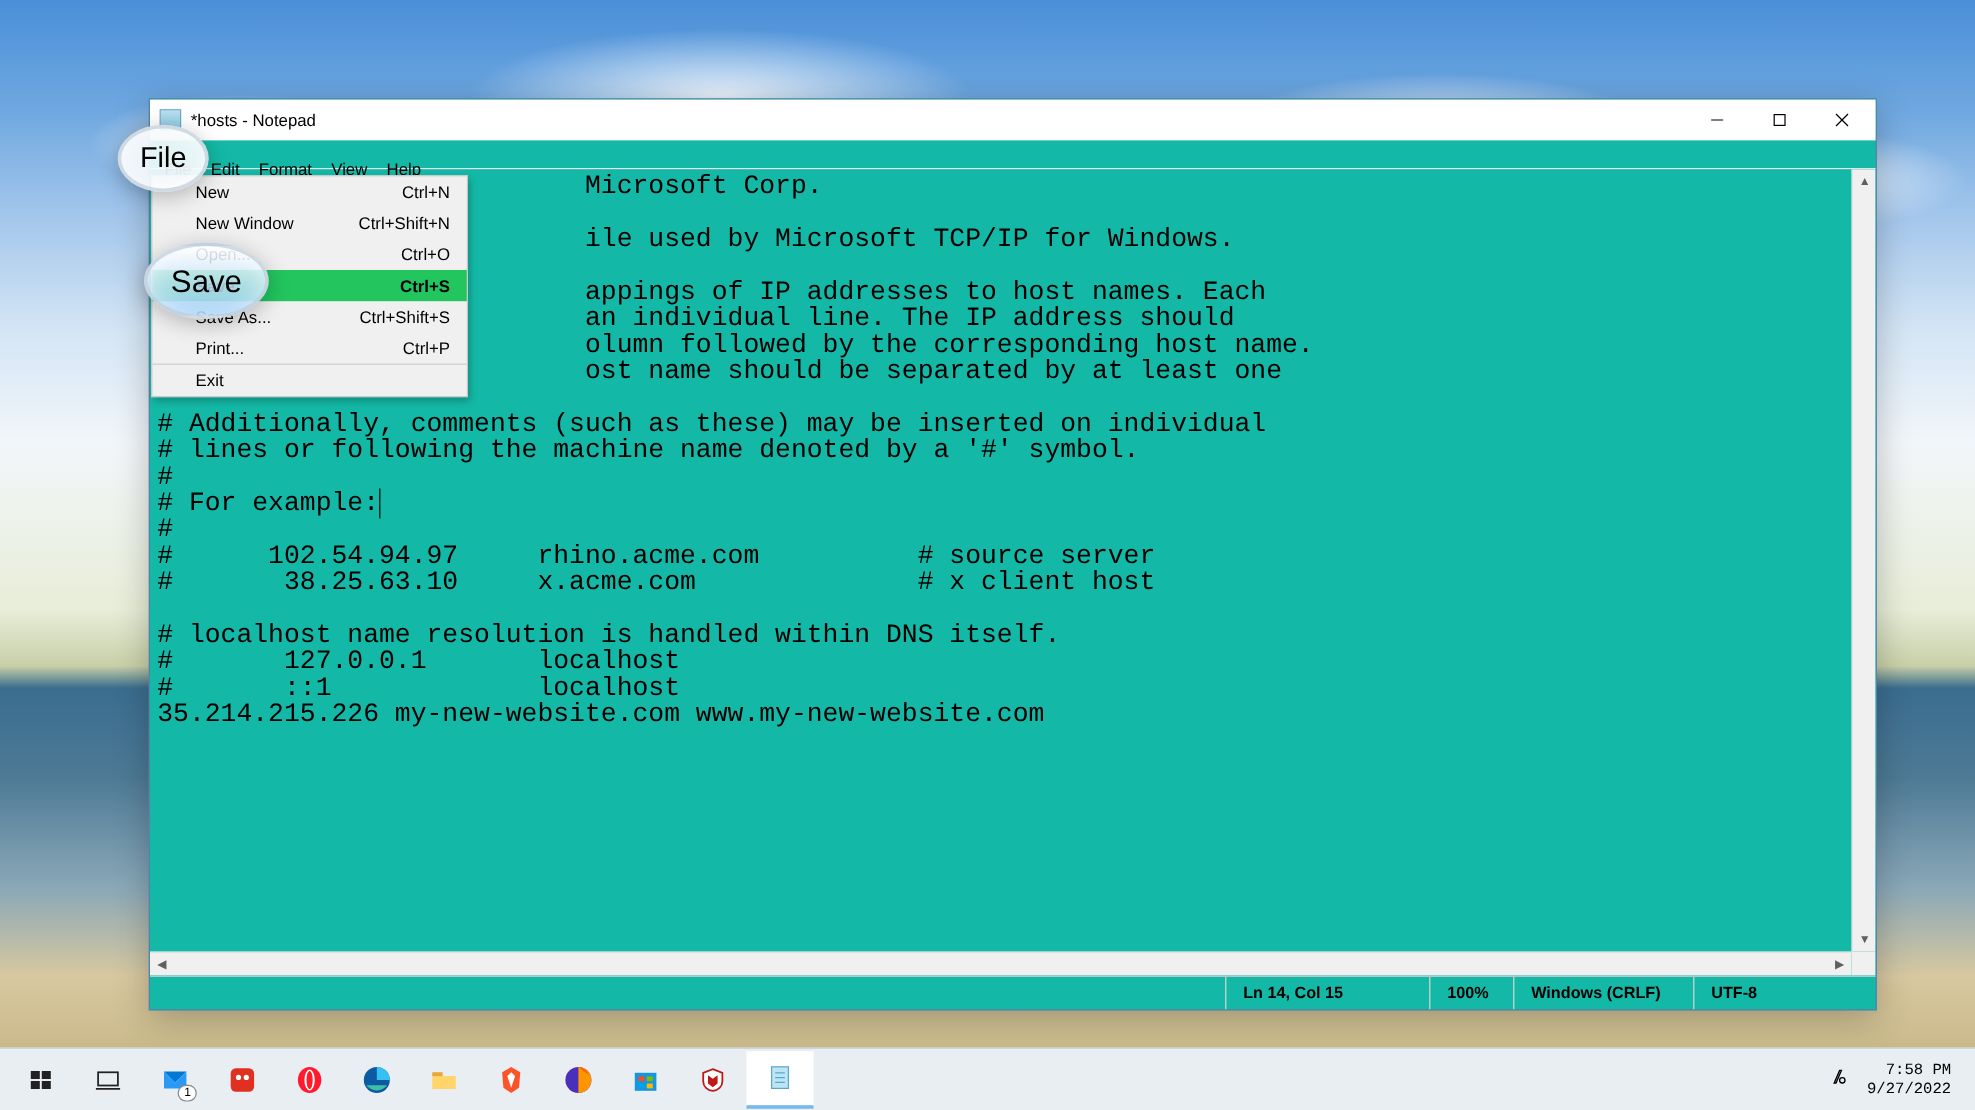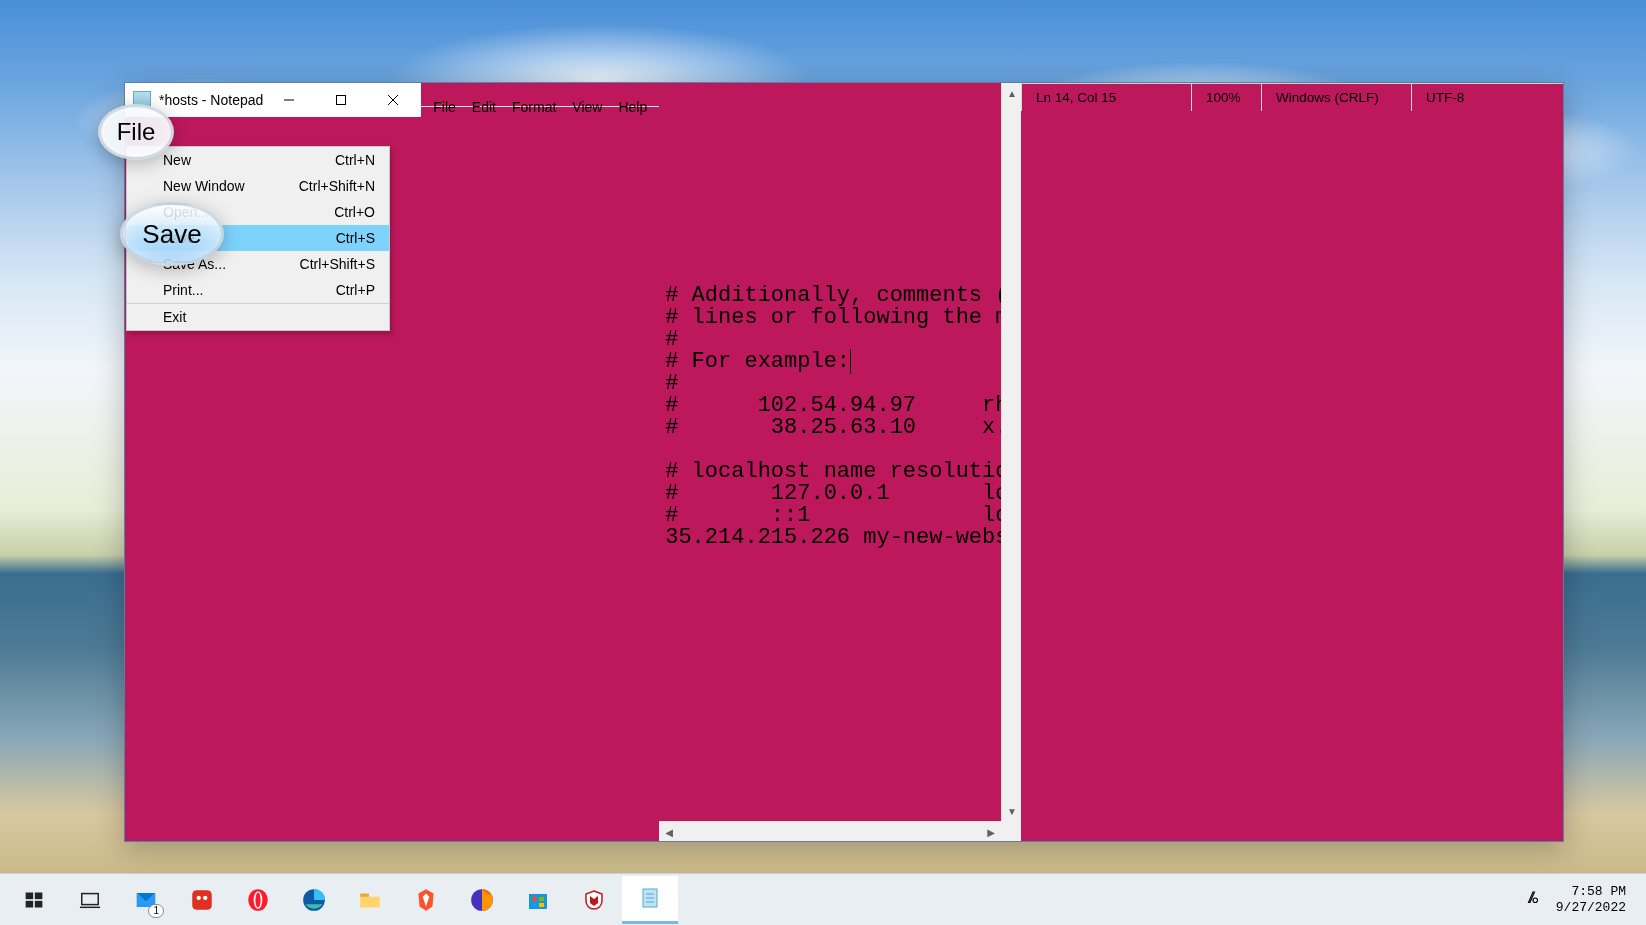"*hosts - Notepad" .window { background: #be185d -> #14b8a6; flex-direction: none -> column }
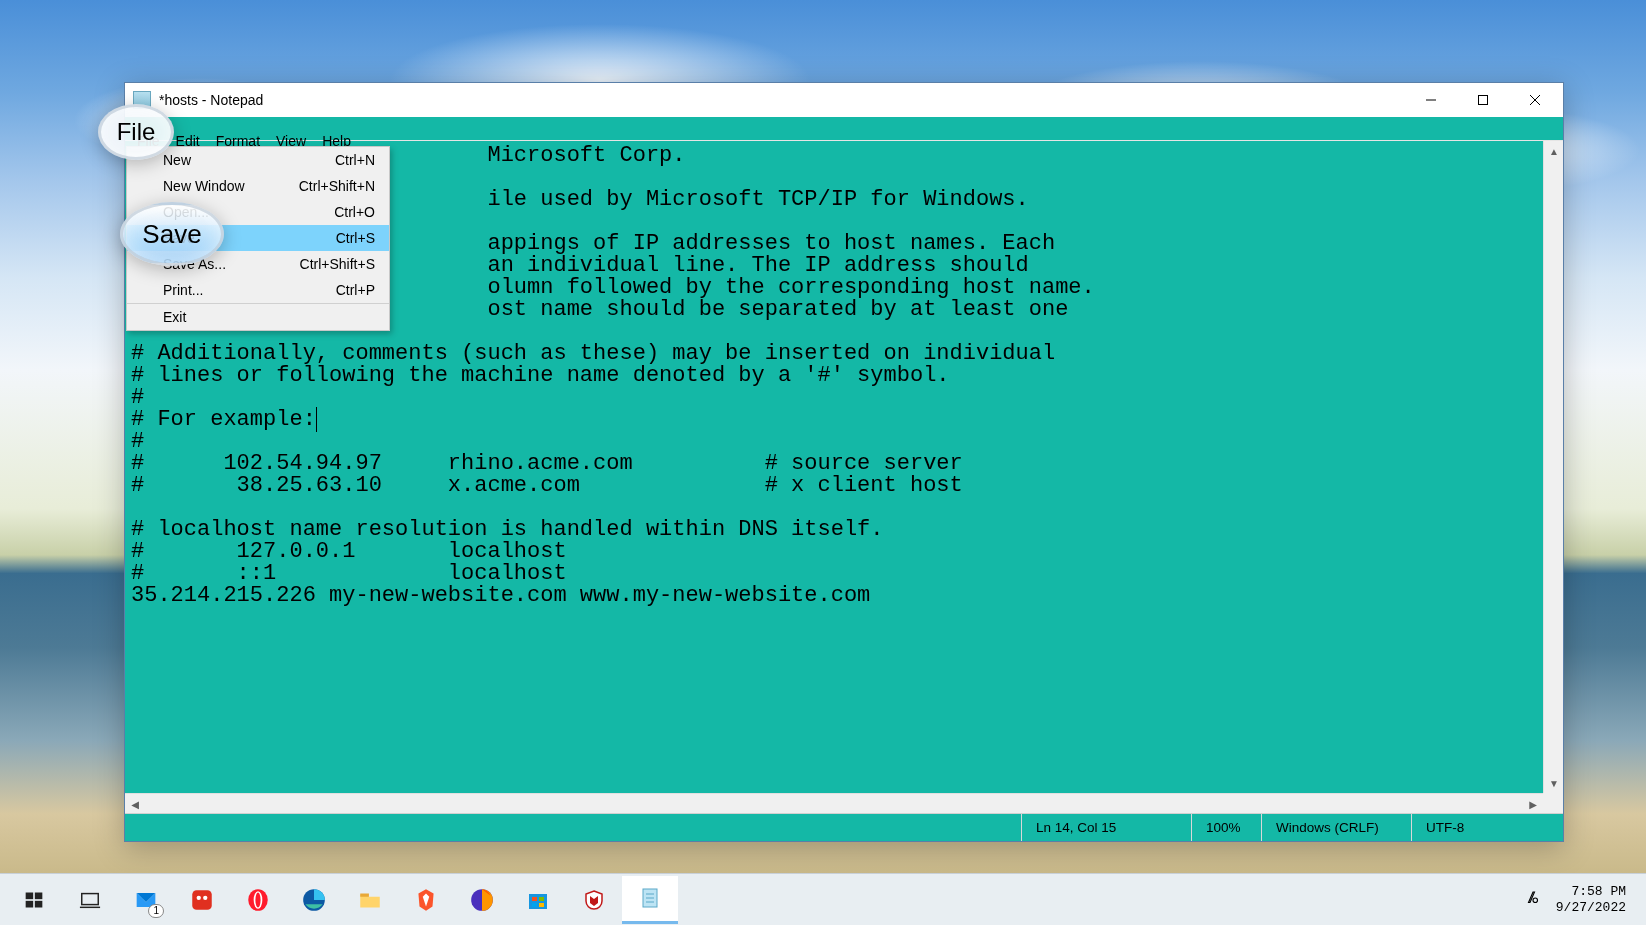"Ctrl+S" .dropdown .row.hl { background: #7dd3fc -> #22c55e; font-weight: none -> bold }
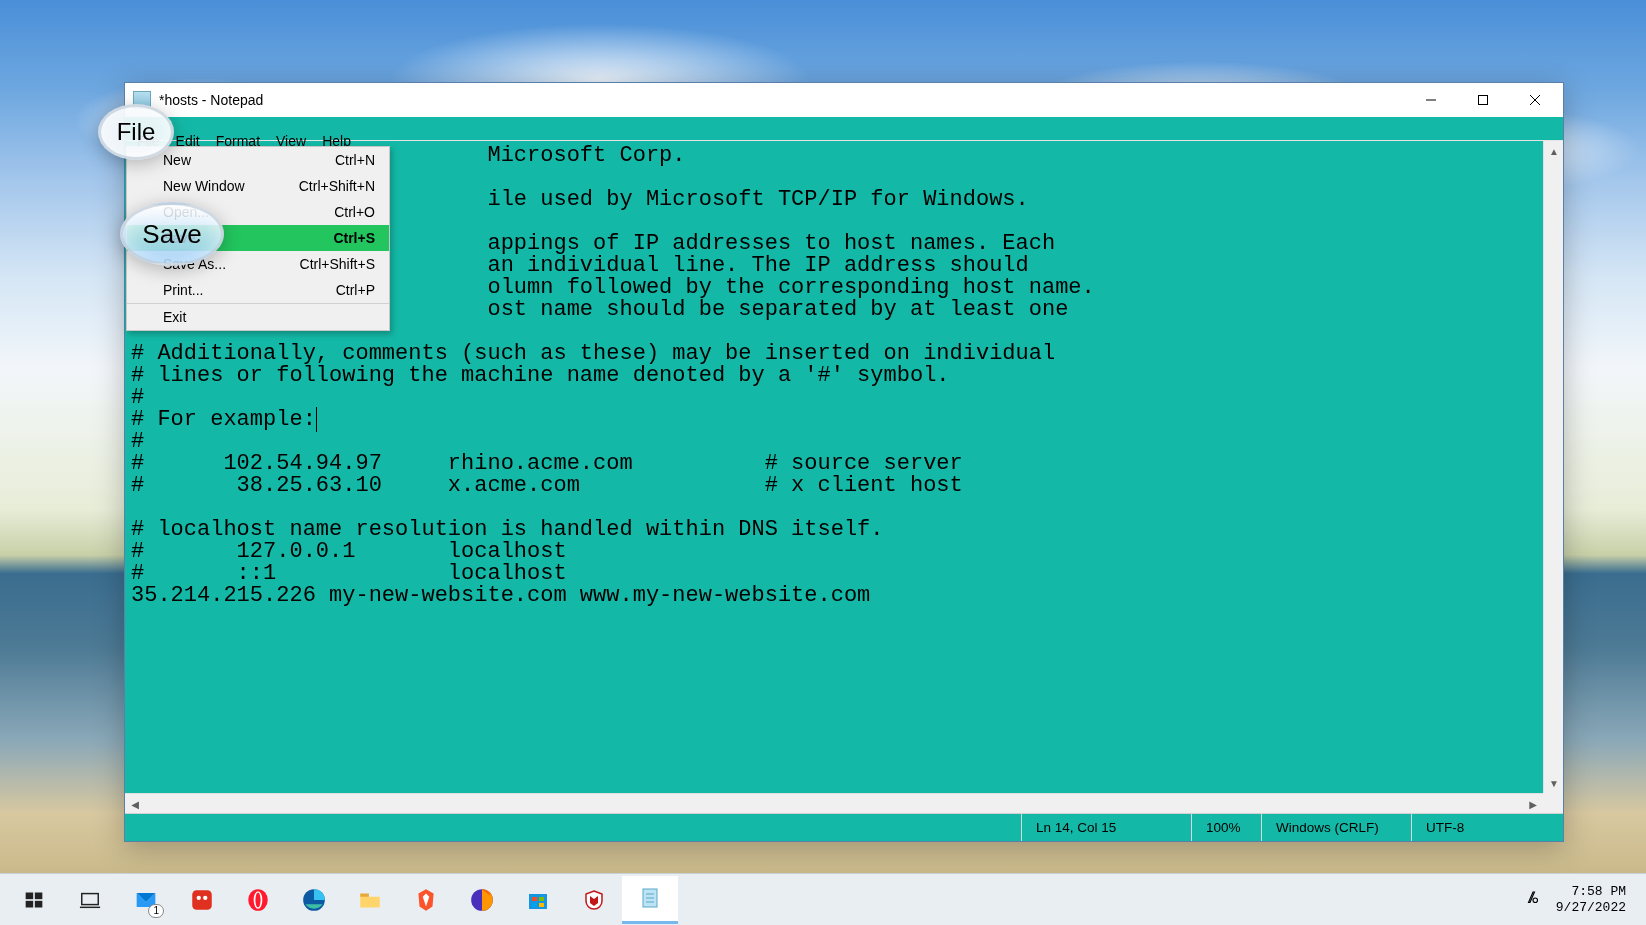"Ln 14, Col 15" .statusbar .seg { font-weight: none -> bold }
